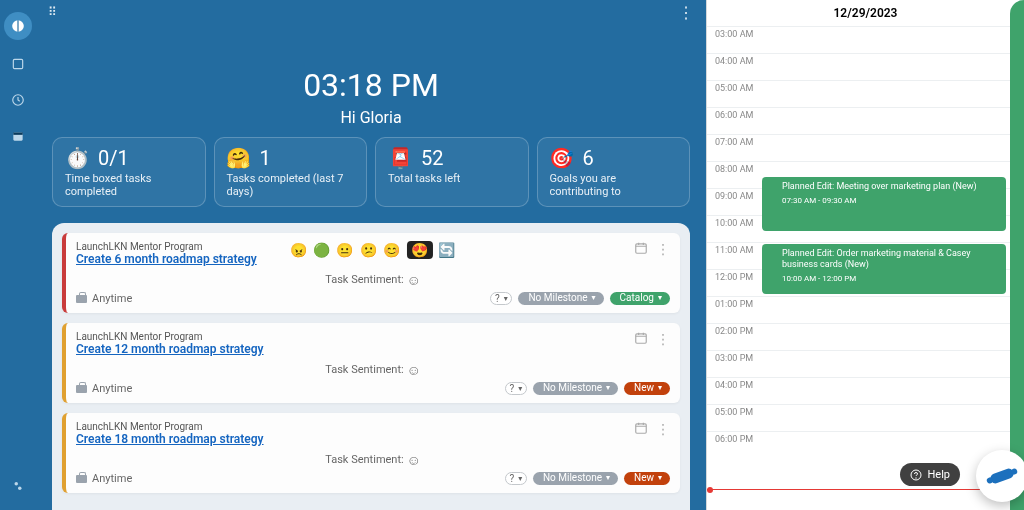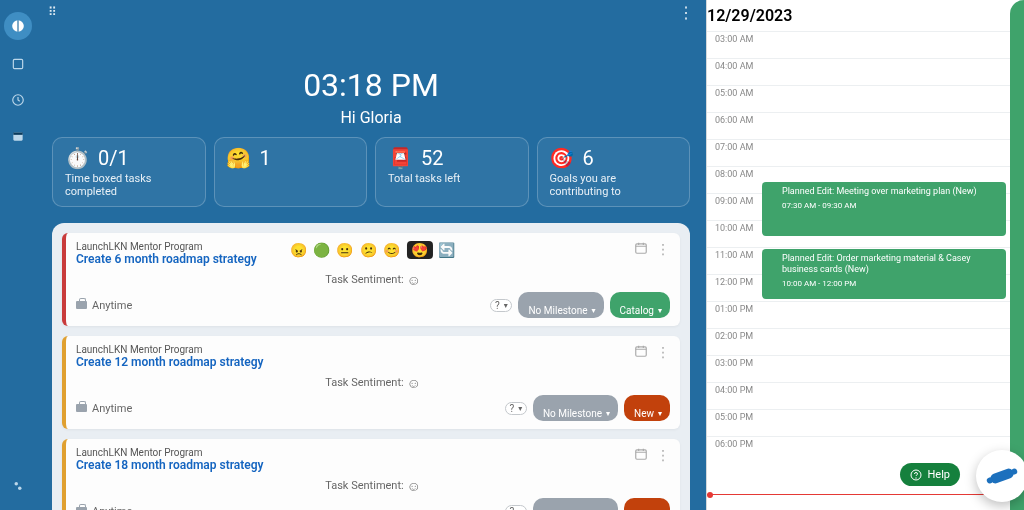"12/29/2023" .cal-date { font-size: 16px -> 12px; padding: 6px 0 -> 6px 8px; text-align: none -> center }
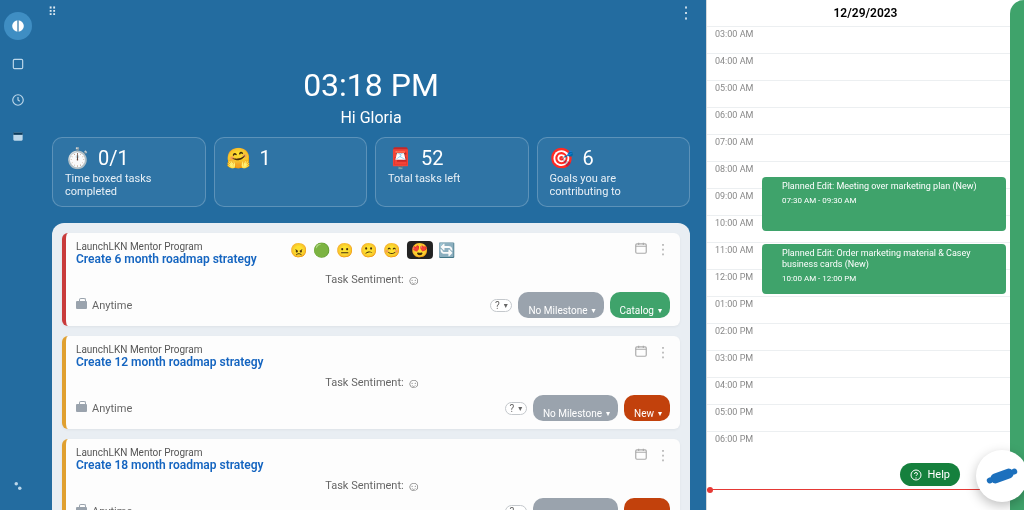"Tasks completed (last 7 days)" div.stat-sub { html: none -> <div>Tasks completed (last 7 days)</div> }
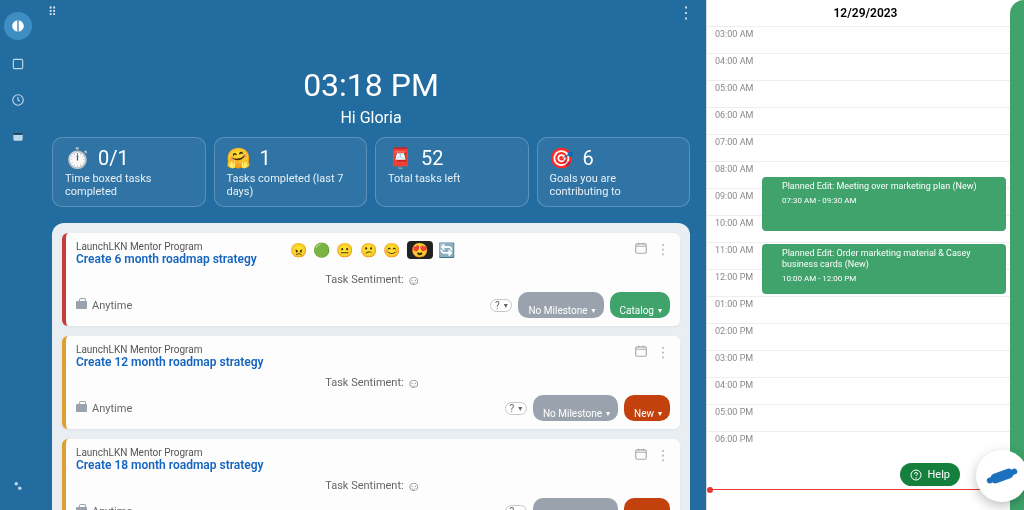"Create 6 month roadmap strategy" .task-title { text-decoration: none -> underline }
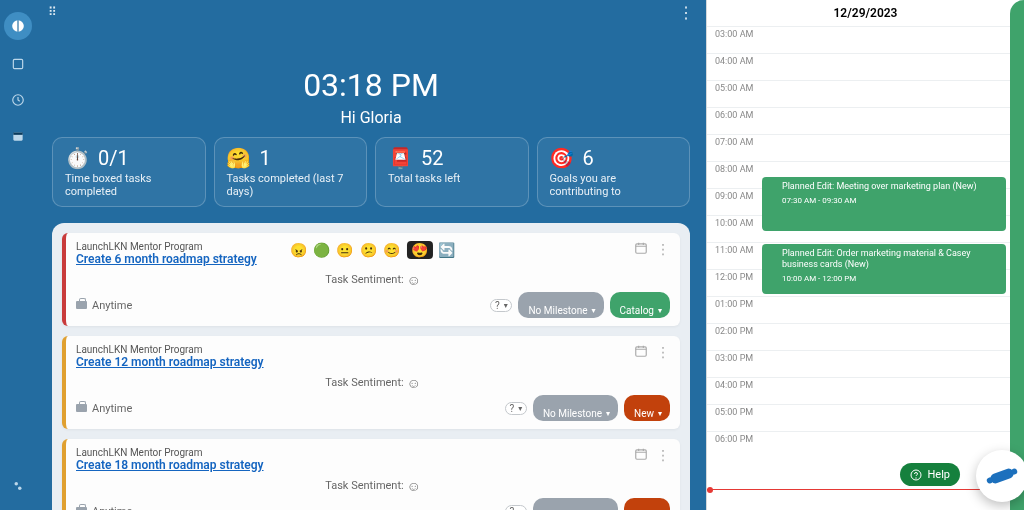"No Milestone" .pill { padding: 13px 8px 2px 10px -> 0 8px 2px 10px }
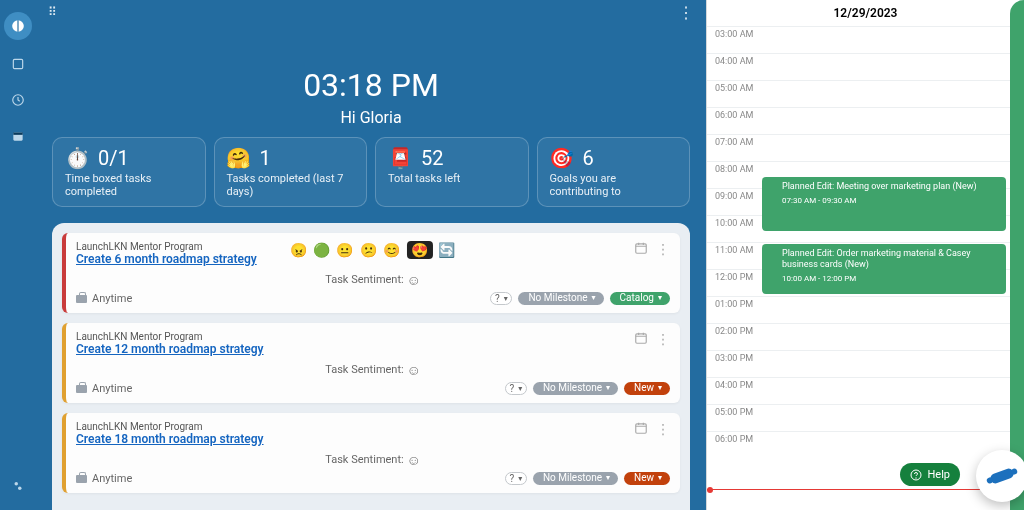"Help" .help-btn { background: #15803d -> #404040 }
